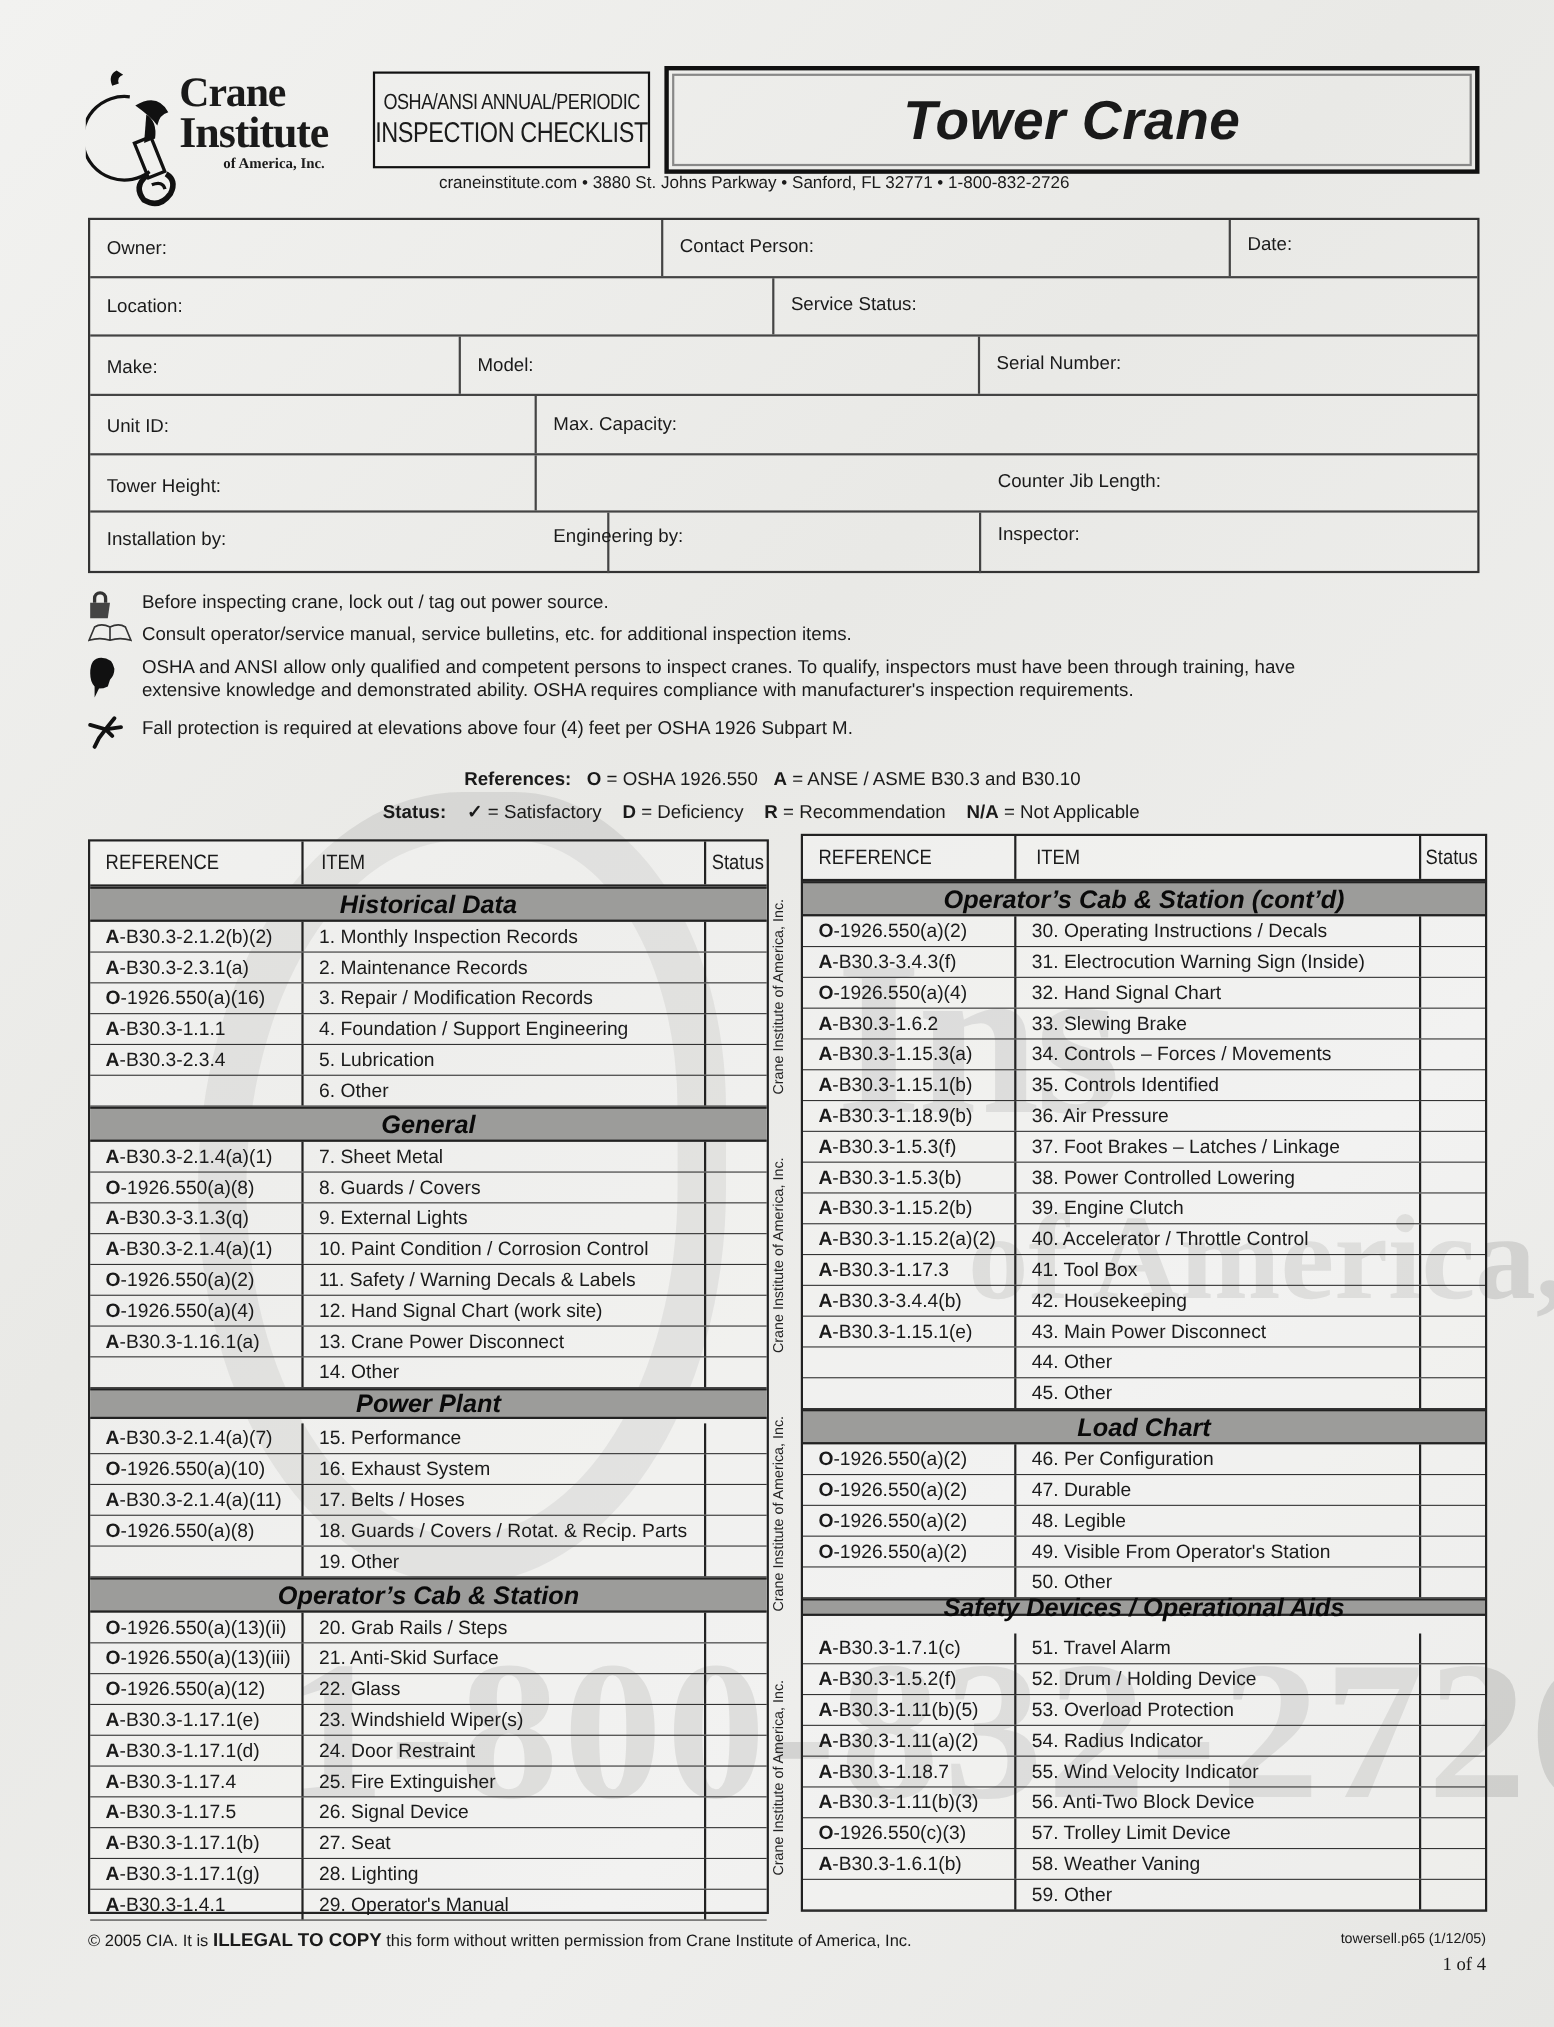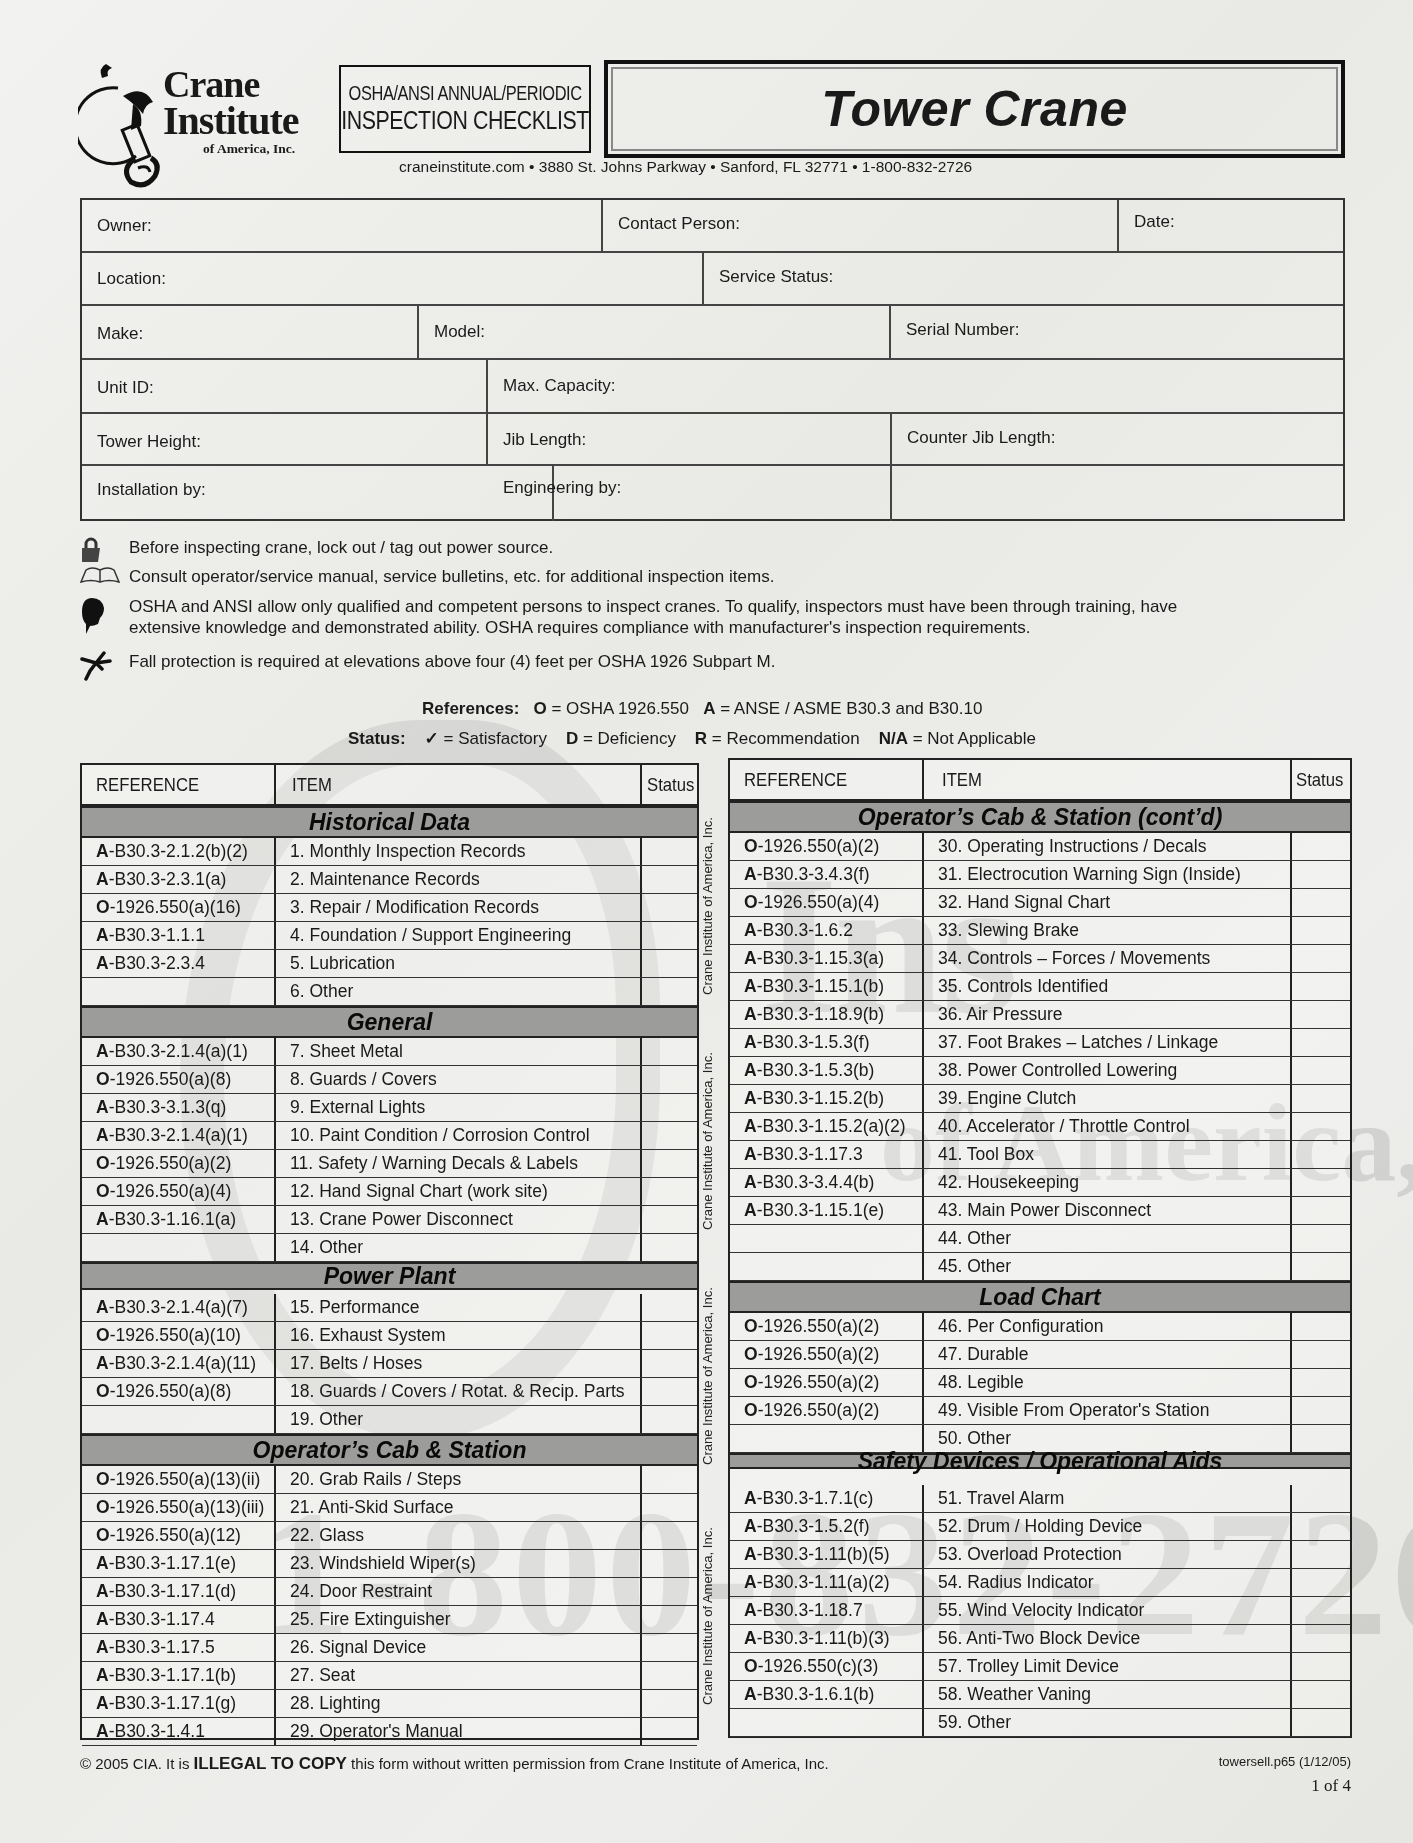"Jib Length:" div.info-cell { html: <div> <span>Jib Length:</span> </div> -> none }
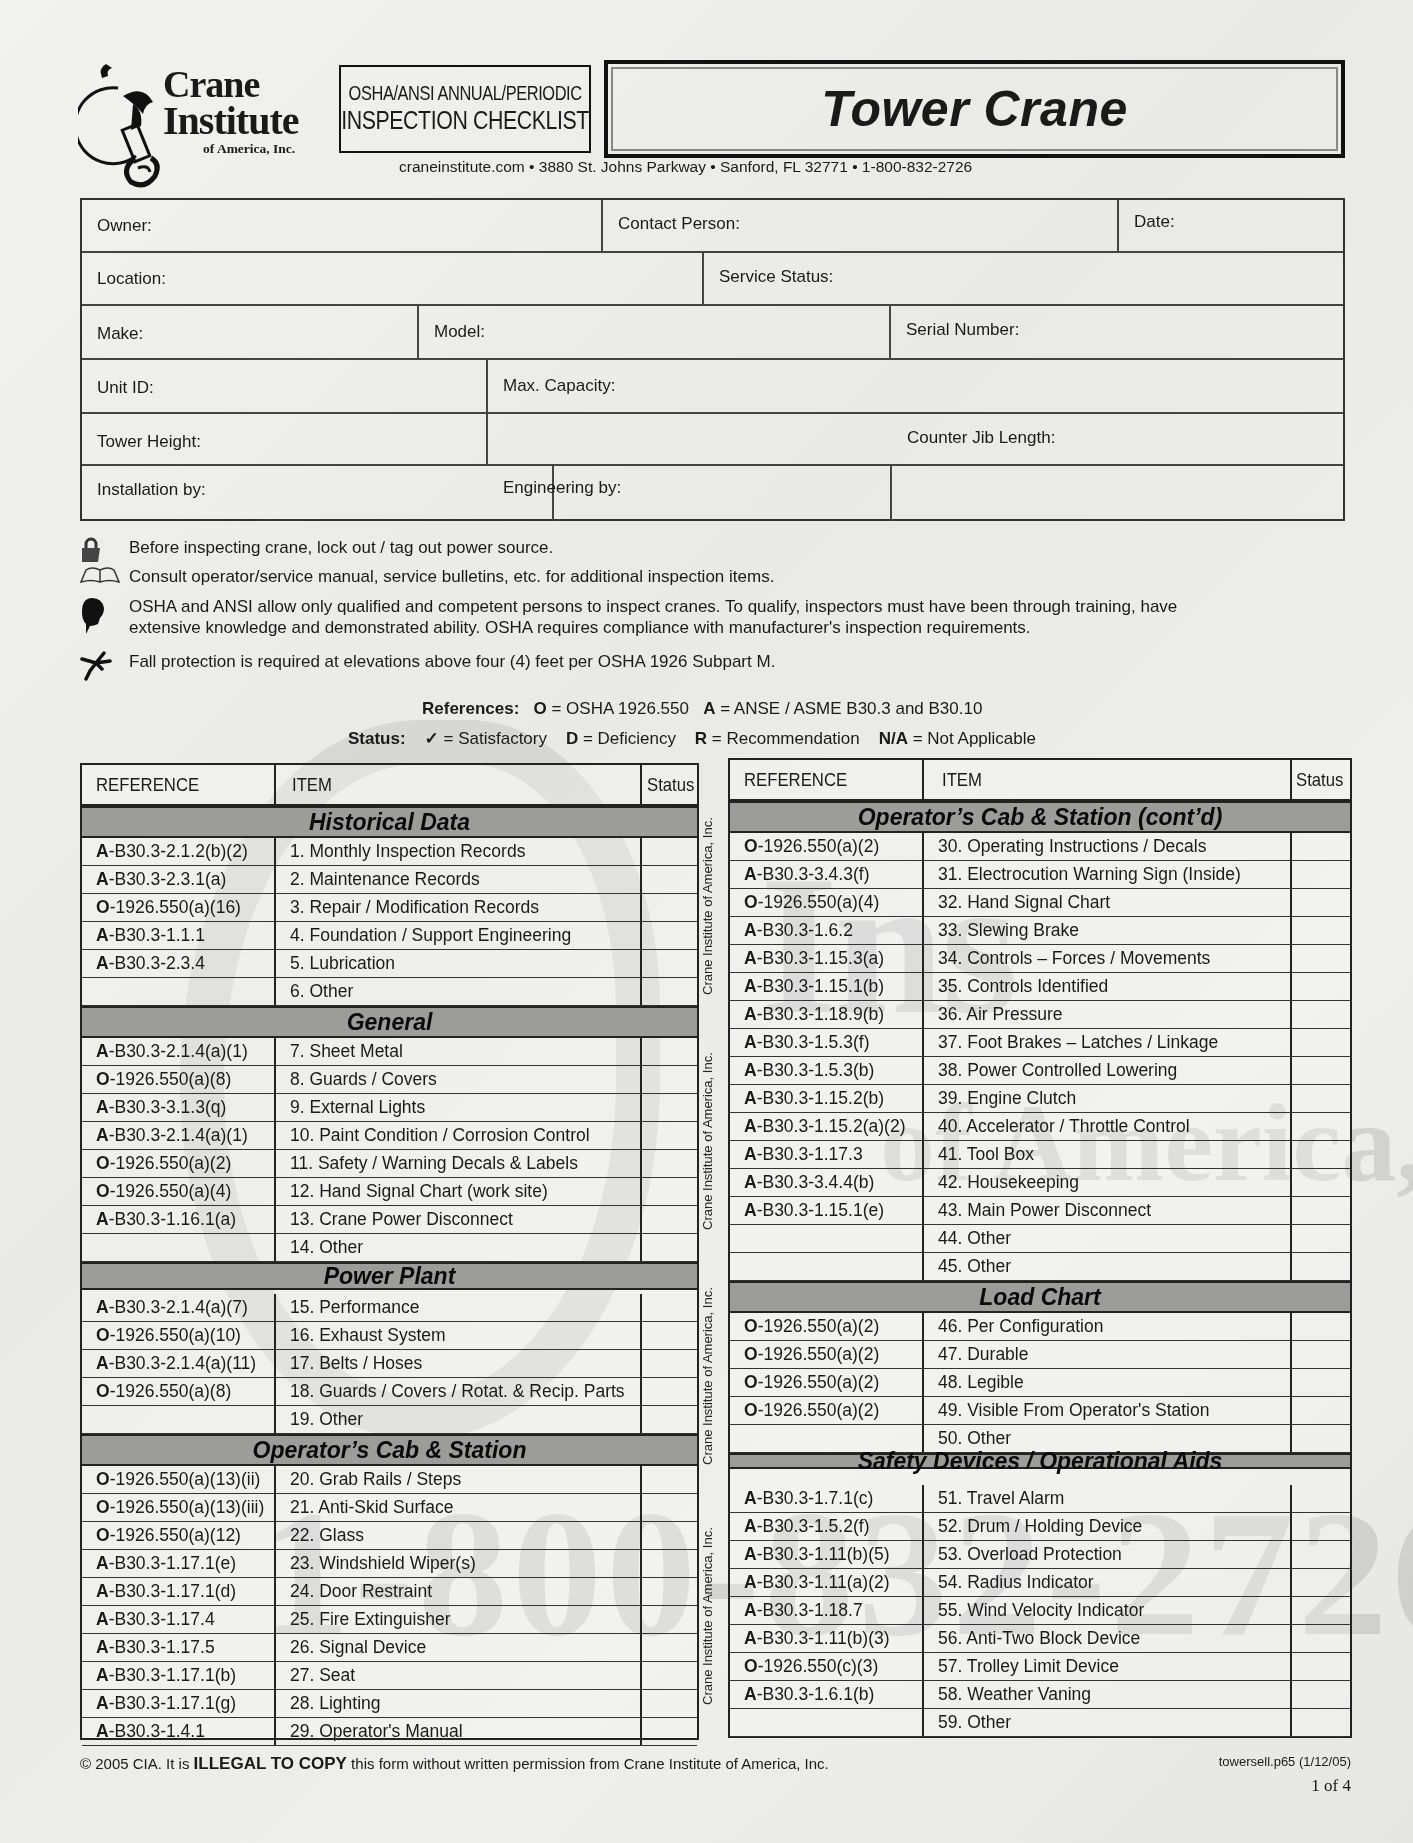"Inspector:" div.info-cell { html: none -> <div> <span>Inspector:</span> </div> }
